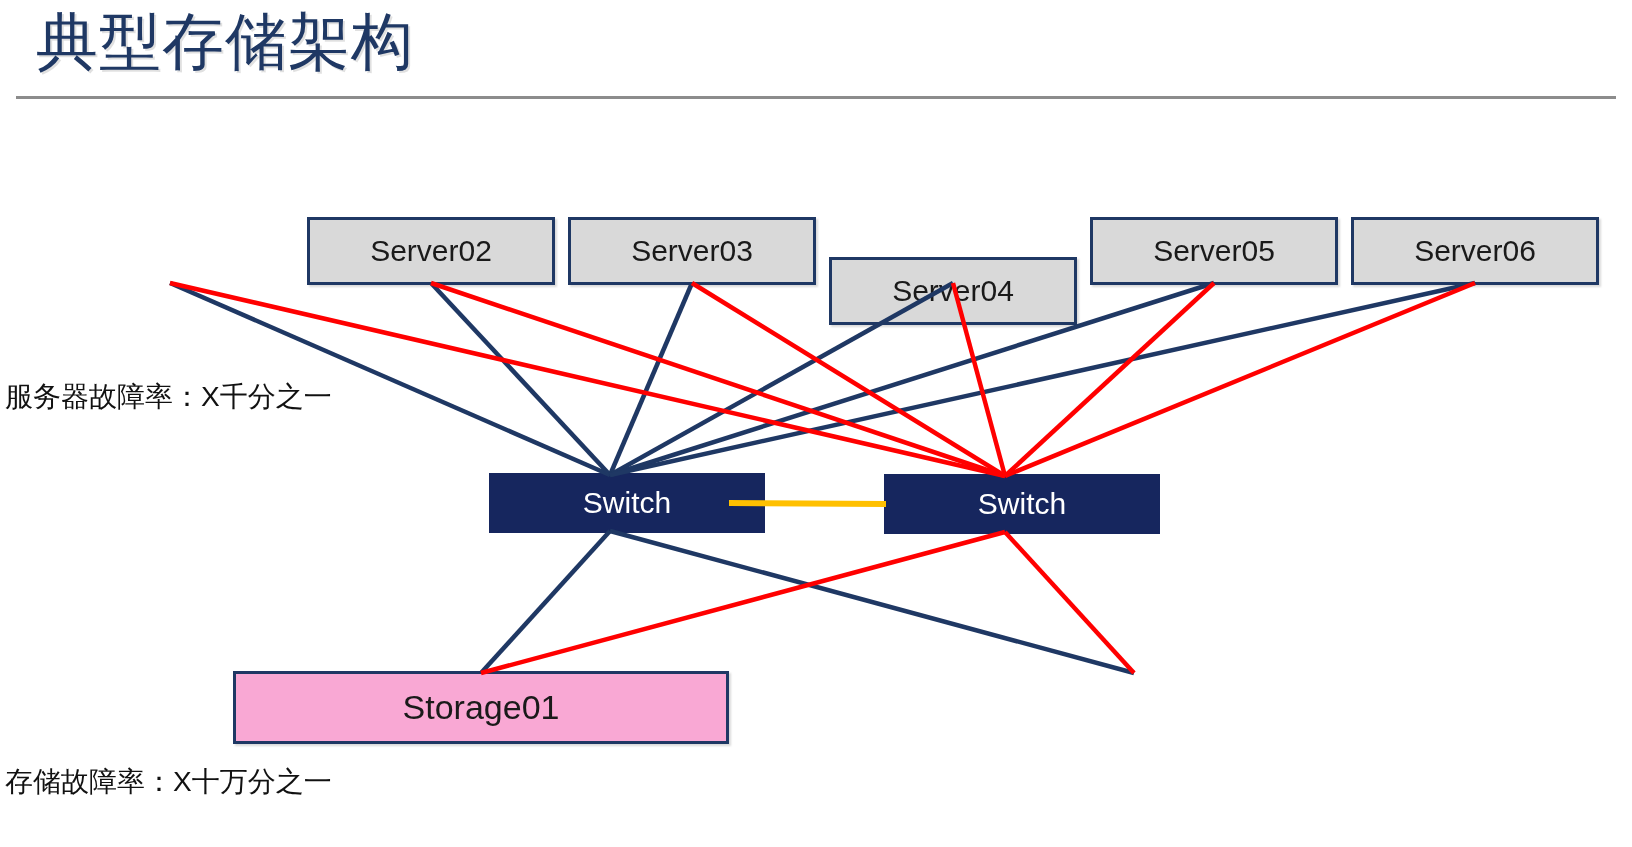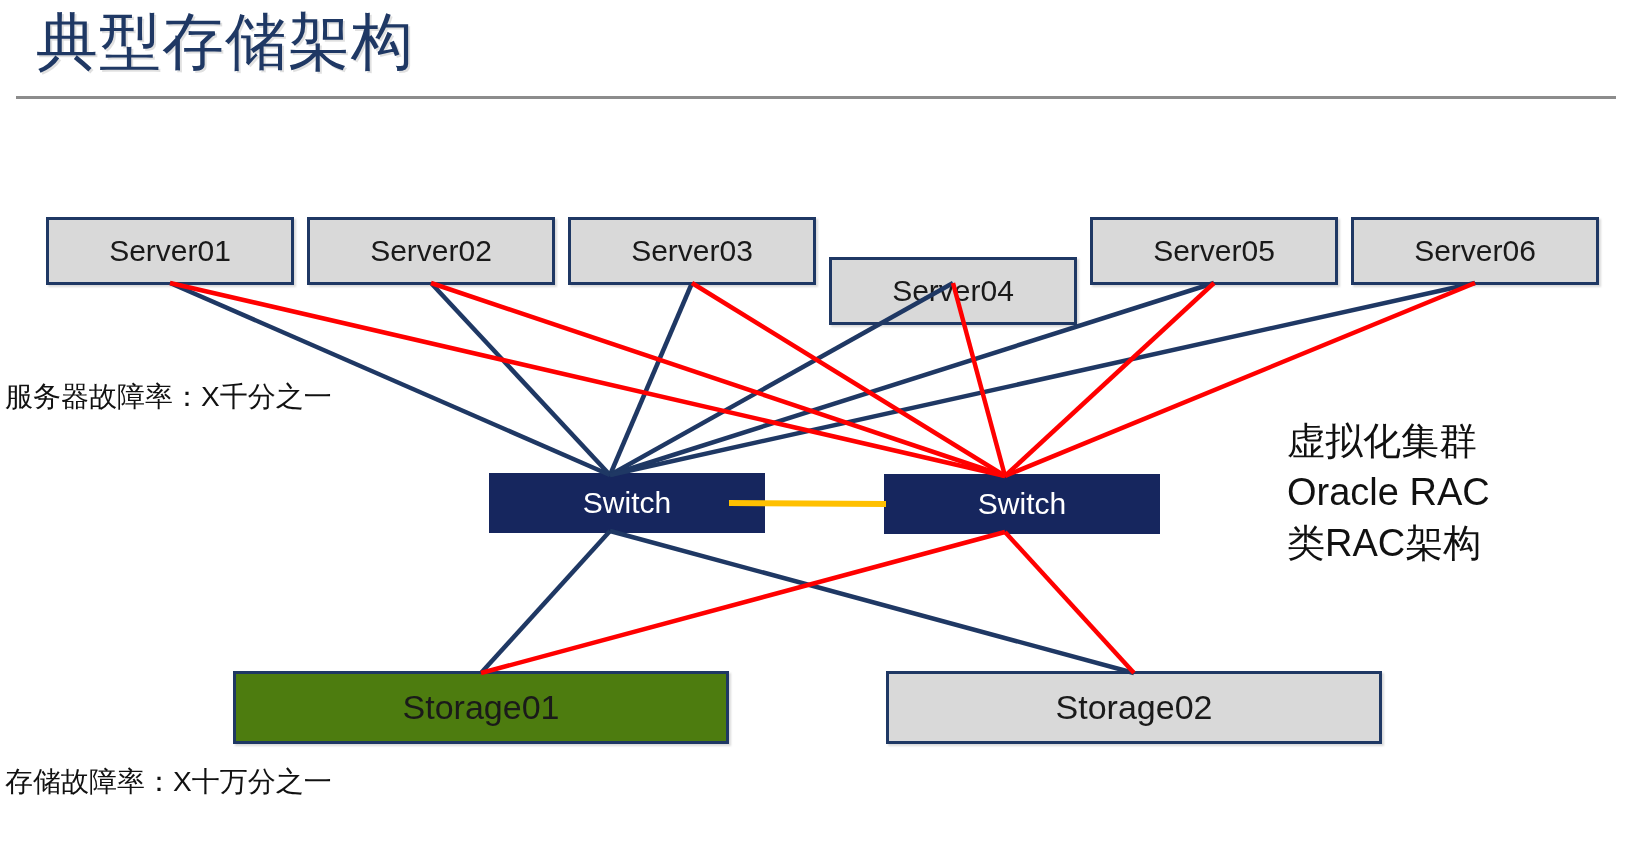"Server01" div.node { html: <div> <span>Server01</span> </div> -> none }
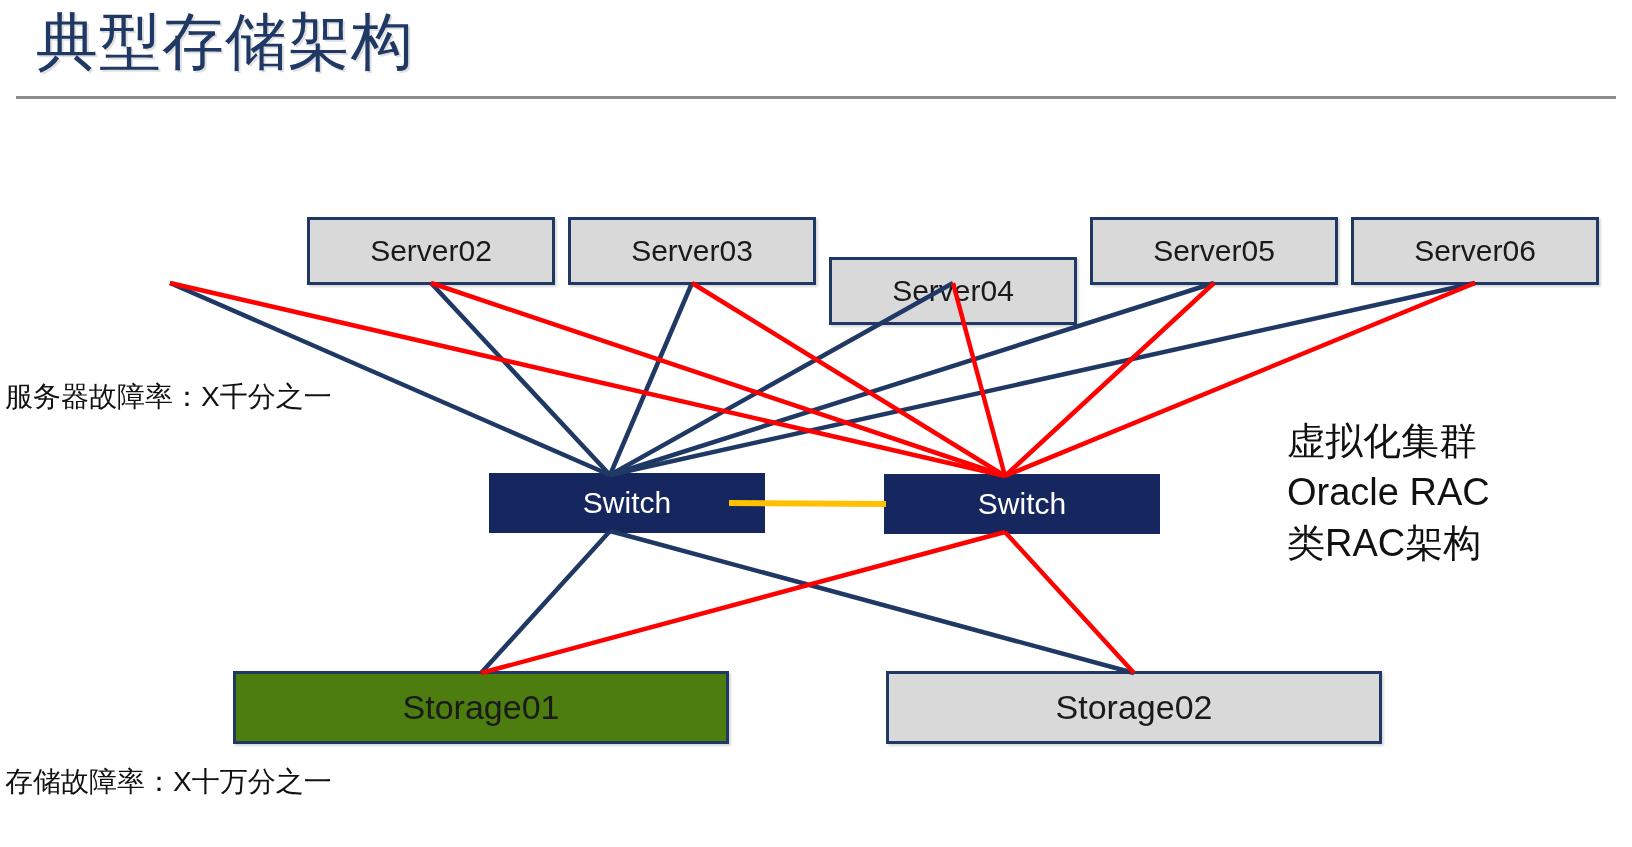"虚拟化集群" div.annotation { html: <div> <div>虚拟化集群</div> <div>Oracle RAC</div> <div>类RAC架构</div> </div> -> none }
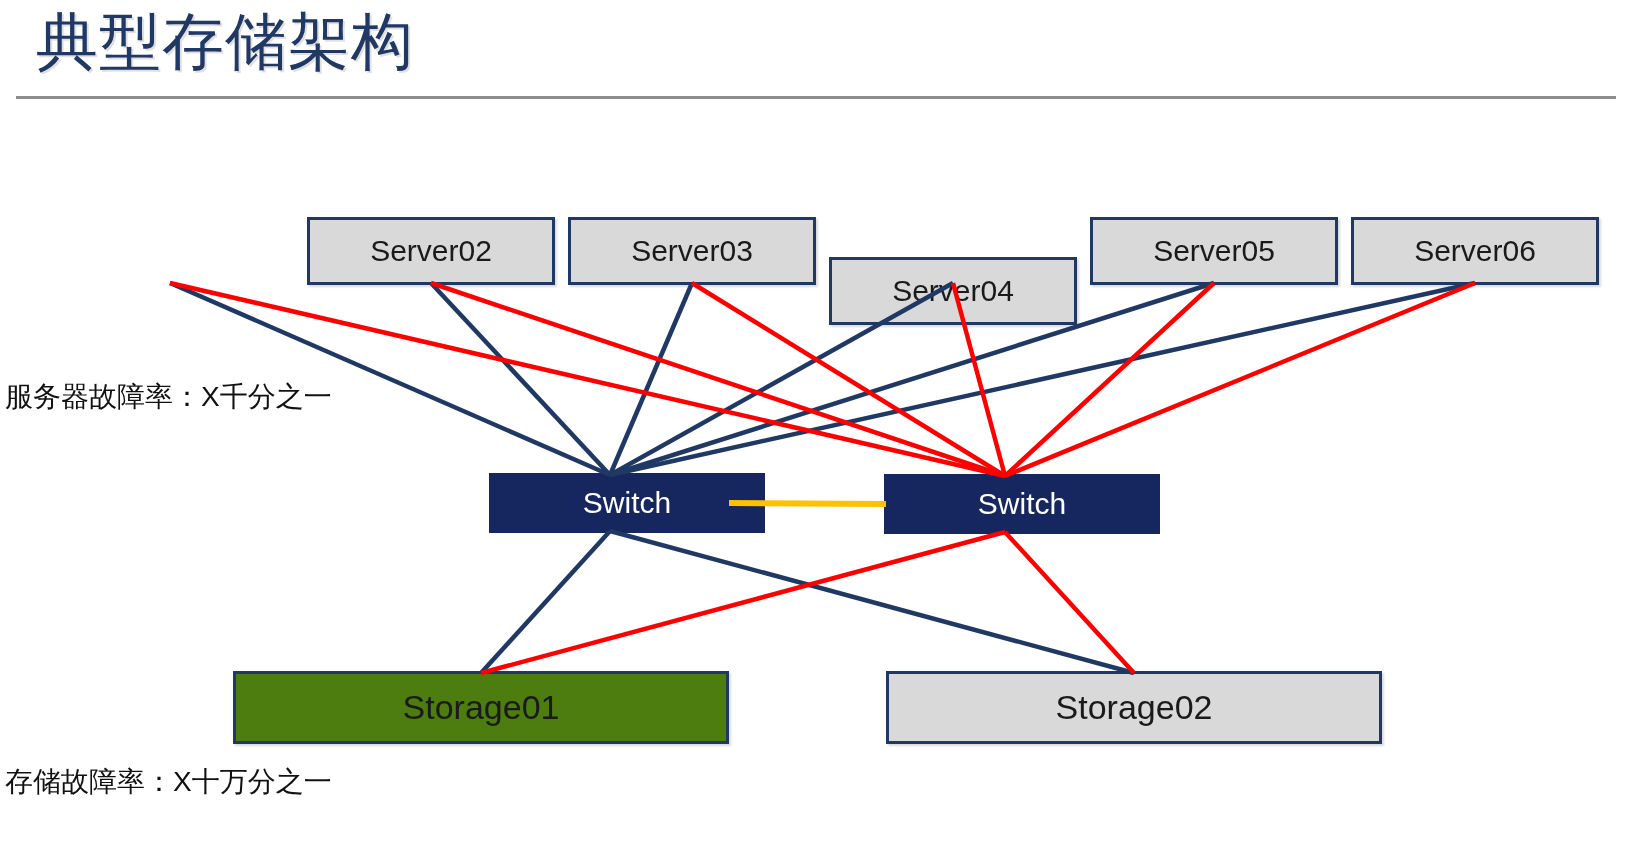"Storage01" div.node { background: #4d7c0f -> #f9a8d4 }
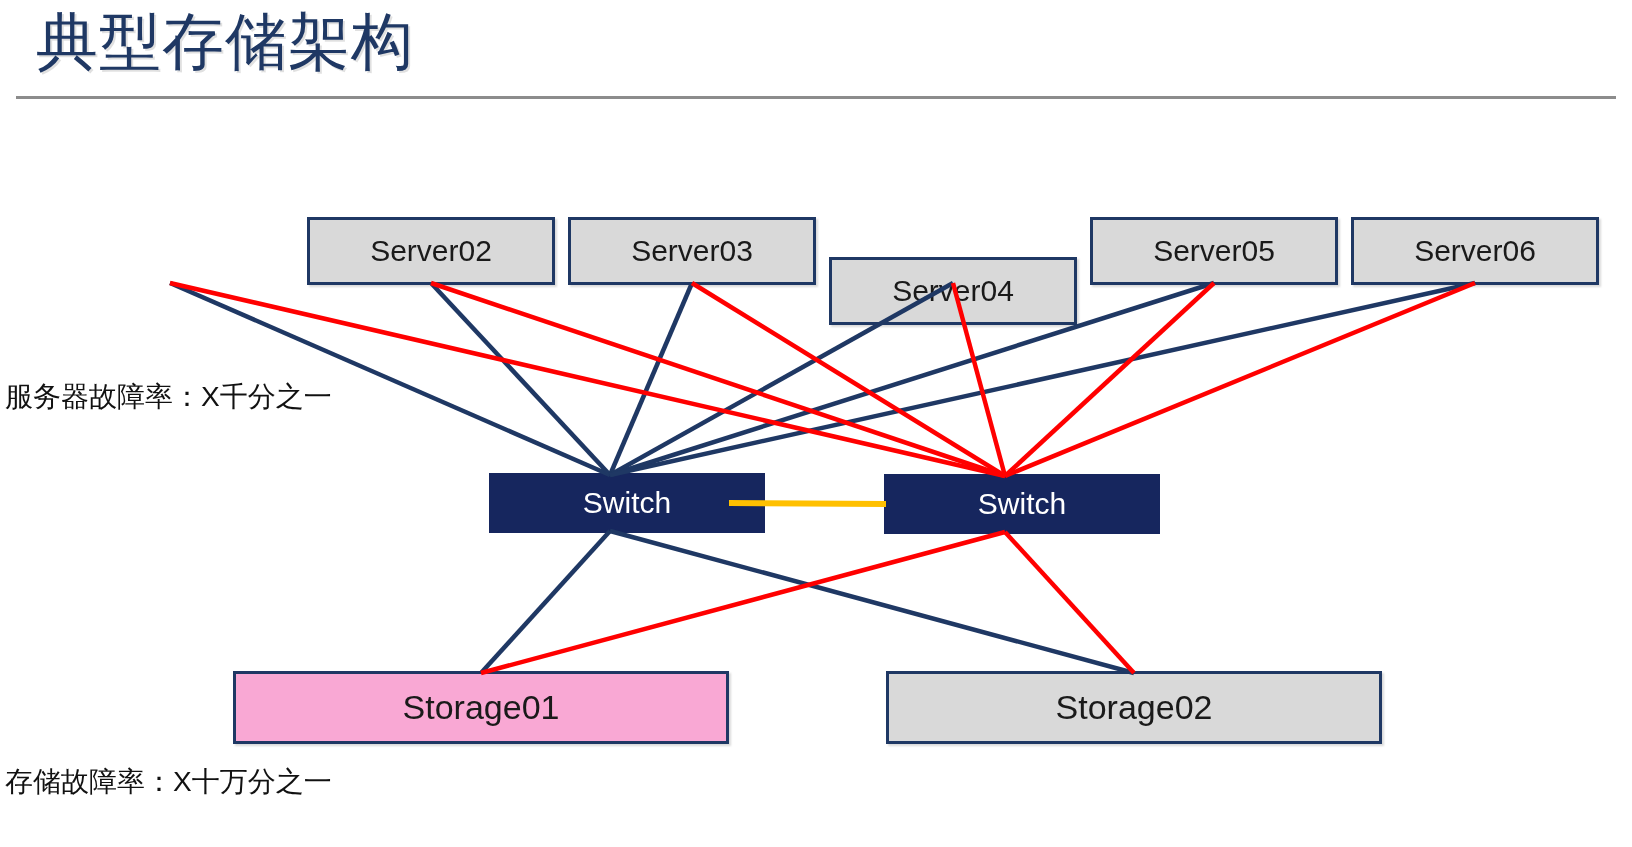"Storage02" div.node { html: <div> <span>Storage02</span> </div> -> none }
